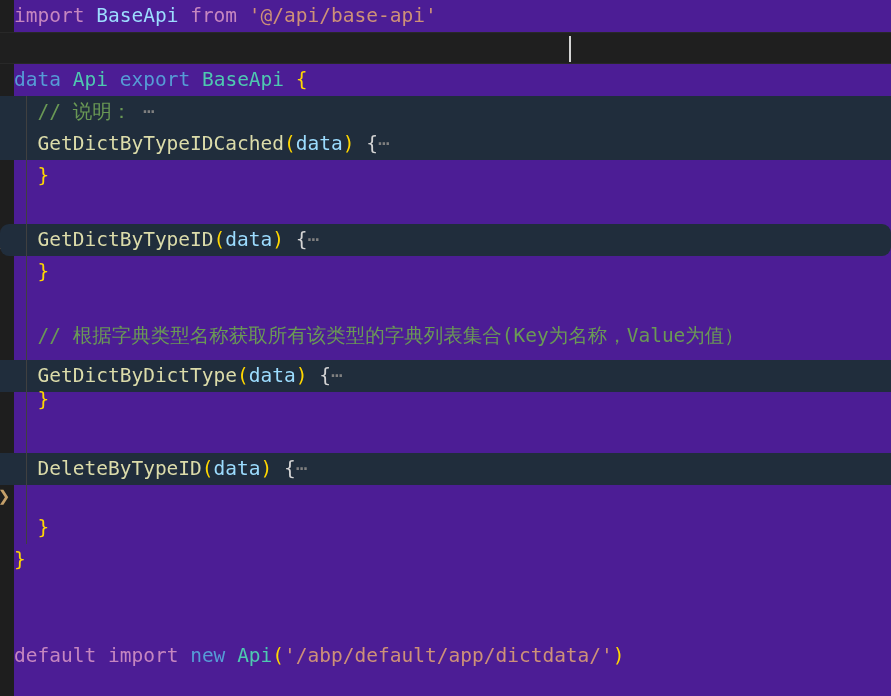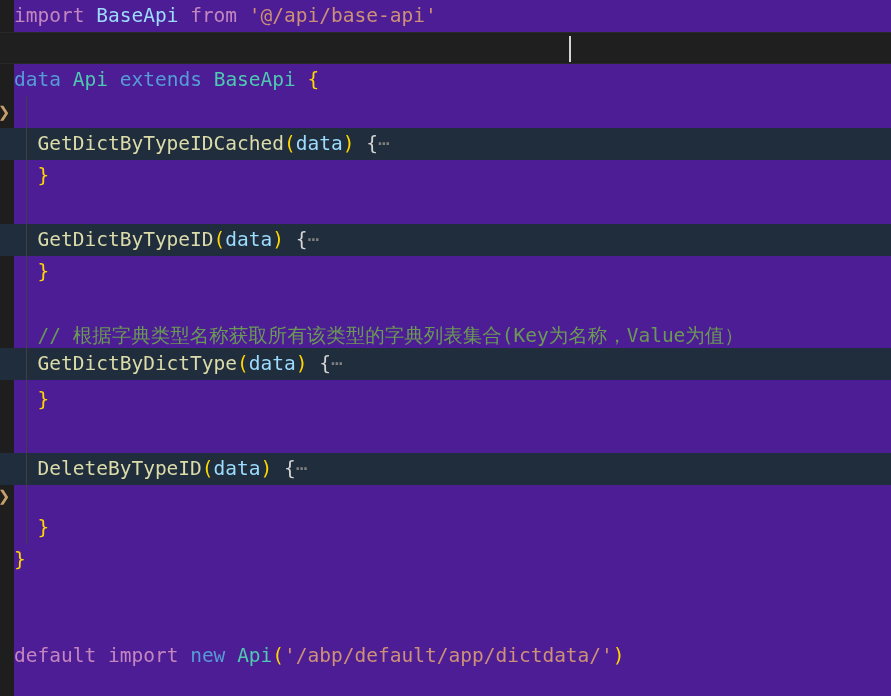"extends" span.kw2 { text: extends -> export }
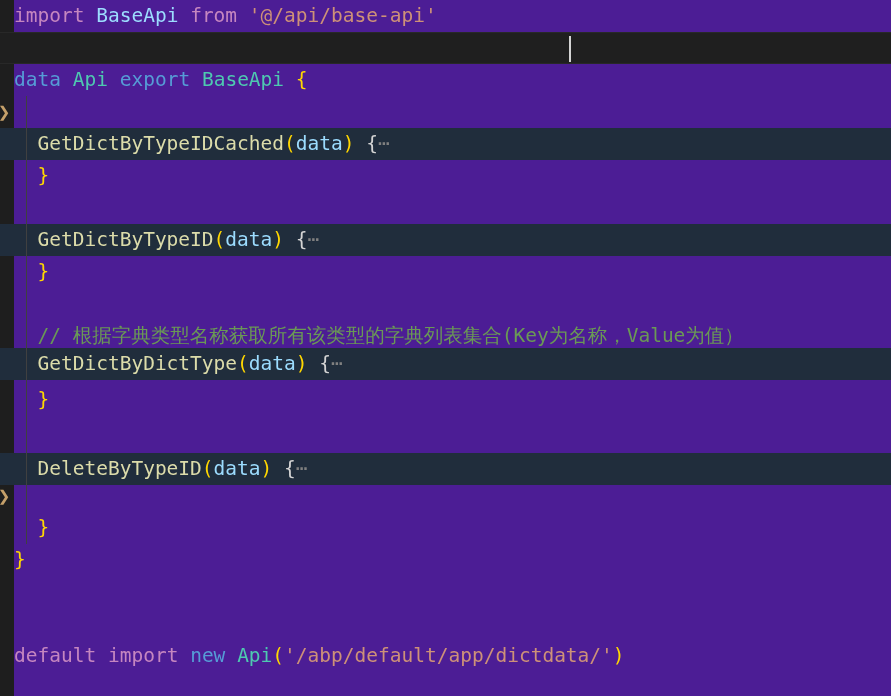"// 说明： ⋯" div.line { html: none -> <div><span><span> </span><span>// 说明：</span><span> </span><span>⋯</span></span></div> }
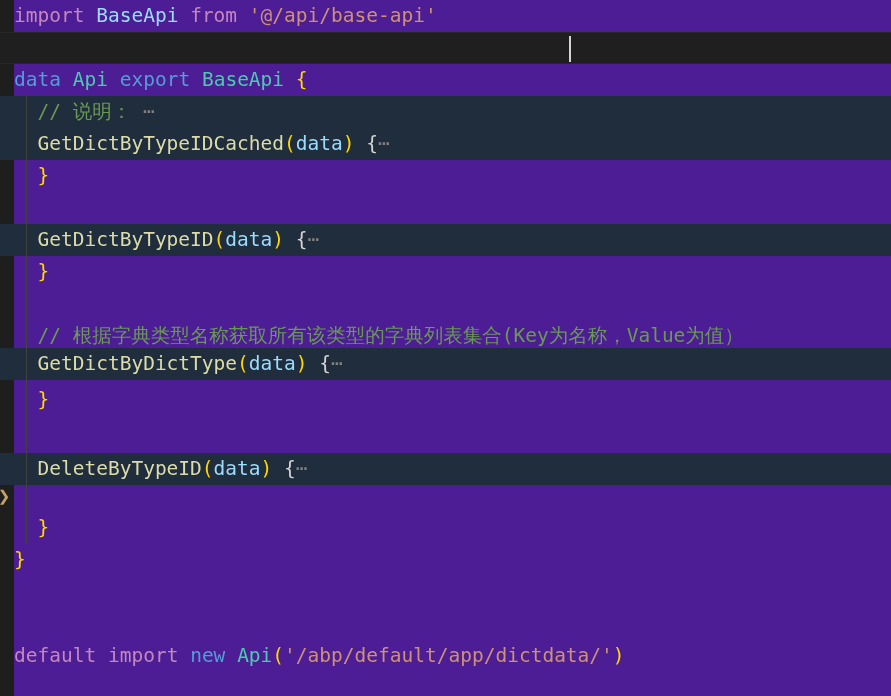"GetDictByTypeID(data) {⋯" div.line { border-radius: none -> 9px }
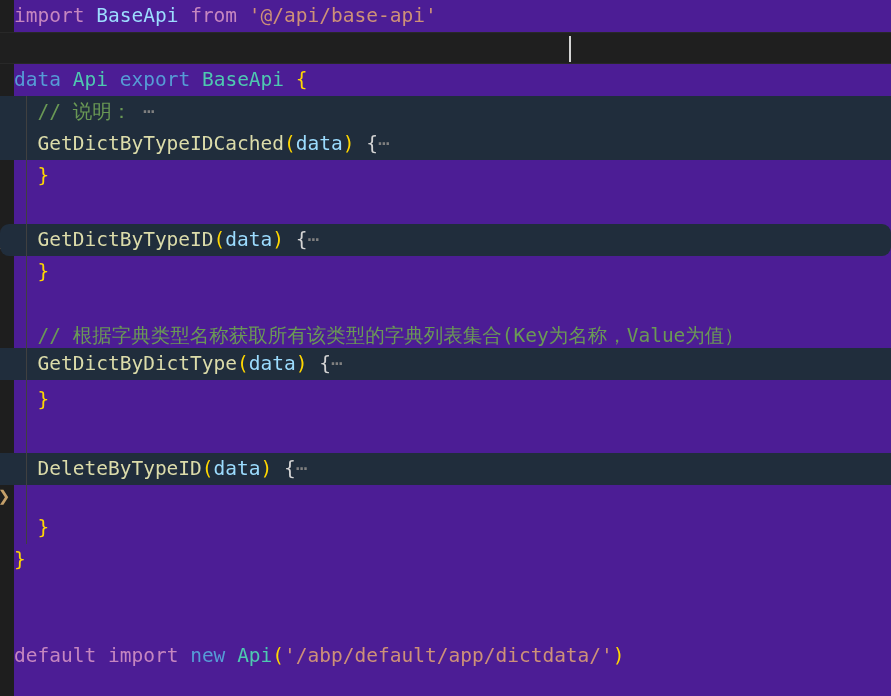"GetDictByDictType(data) {⋯" div.line { top: 348px -> 360px }
